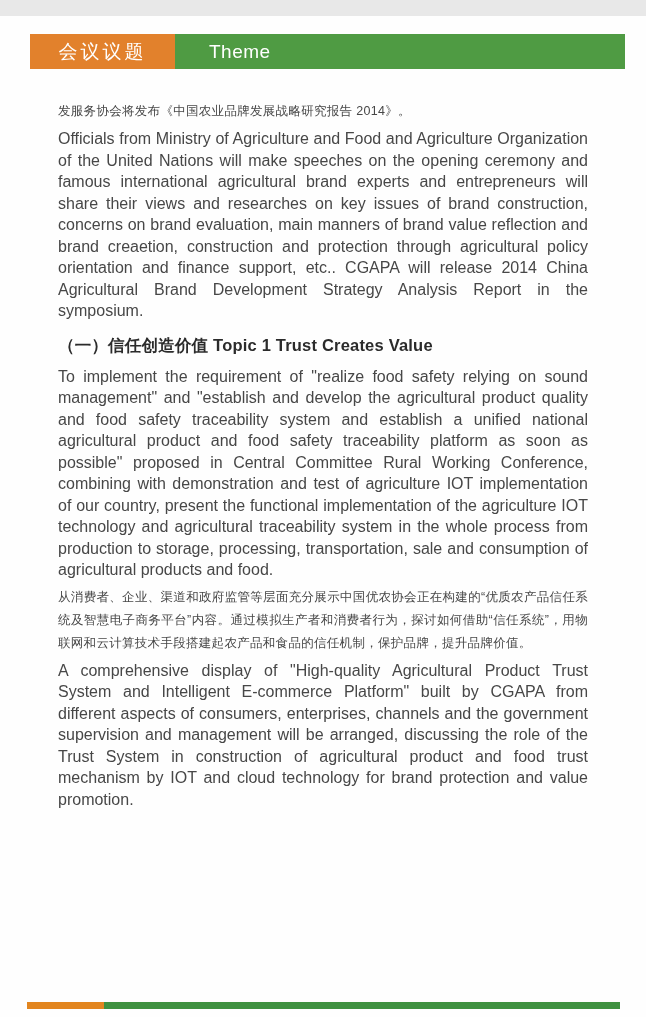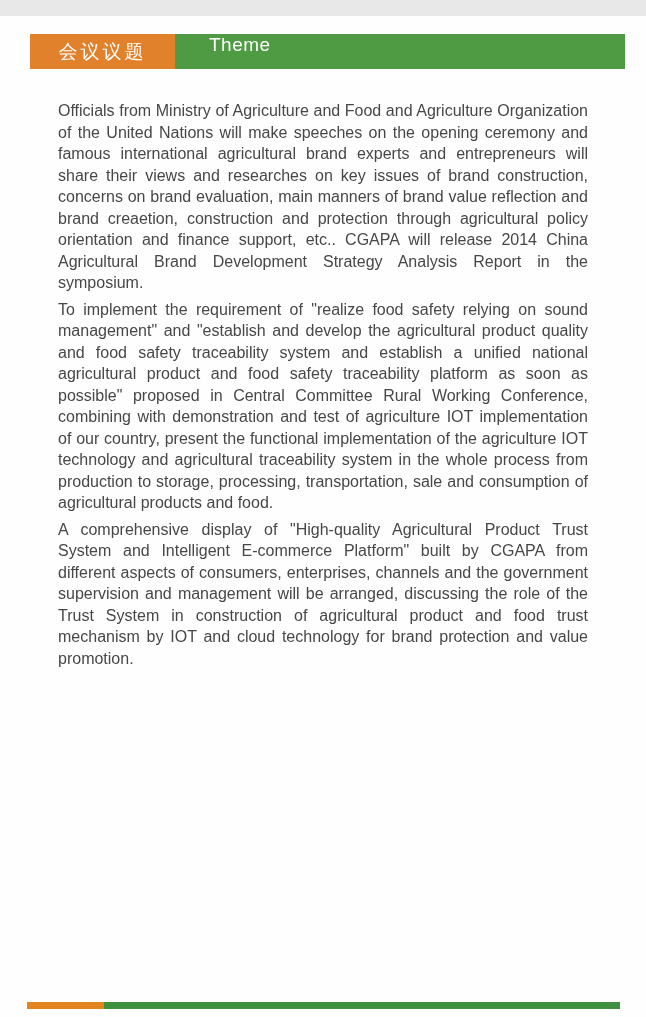"Theme" .header-en { align-items: flex-start -> center }
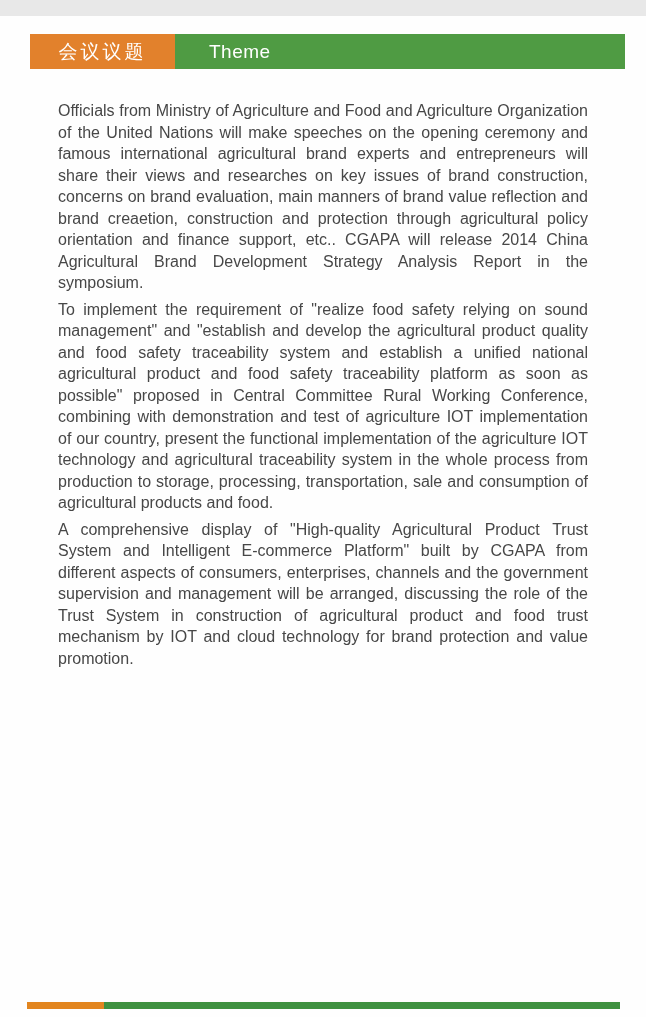"发服务协会将发布《中国农业品牌发展战略研究报告 2014》。" p.para { html: none -> <p>发服务协会将发布《中国农业品牌发展战略研究报告 2014》。</p> }
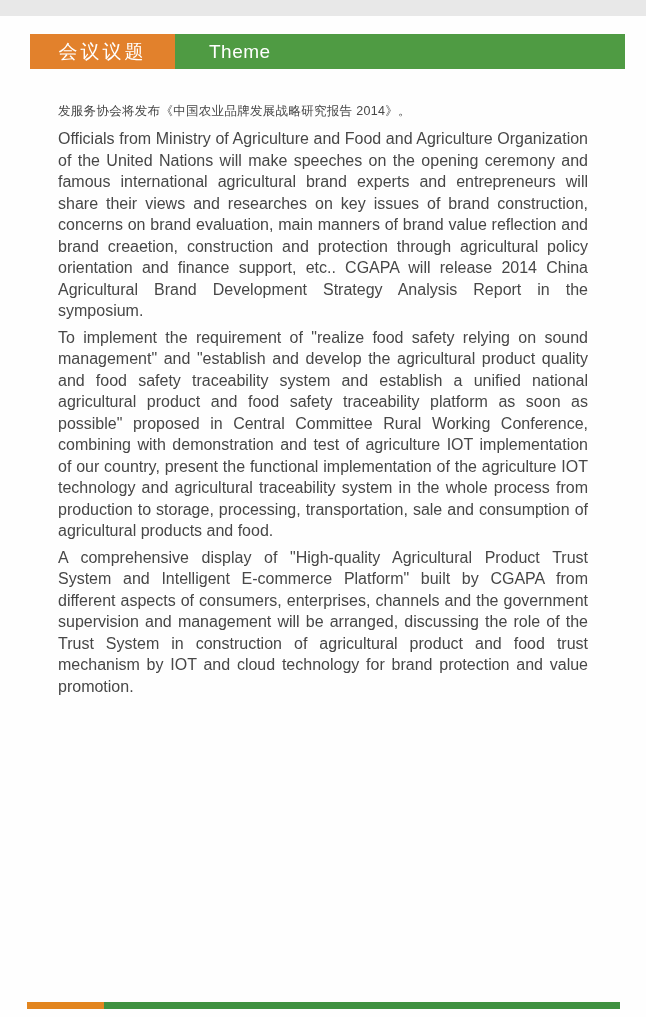"（一）信任创造价值 Topic 1 Trust Creates" h2.topic-heading { html: none -> <h2>（一）信任创造价值 Topic 1 Trust Creates Value</h2> }
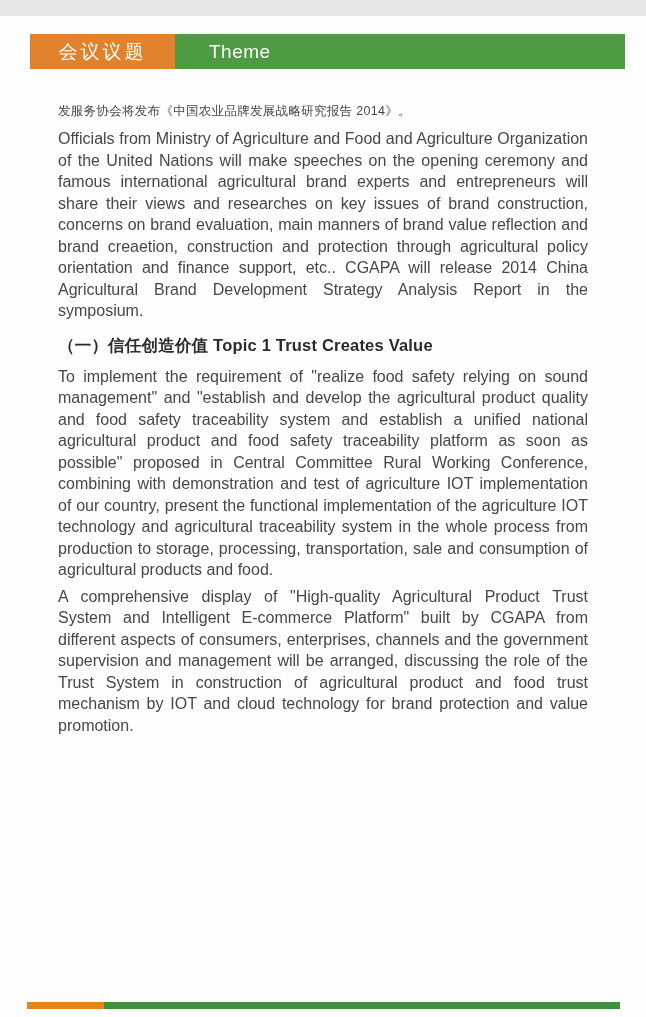"从消费者、企业、渠道和政府监管等层面充分展示中国优农协会正在构建的“优质农产品信" p.para { html: none -> <p>从消费者、企业、渠道和政府监管等层面充分展示中国优农协会正在构建的“优质农产品信任系统及智慧电子商务平台”内容。通过模拟生产者和消费者行为，探讨如何借助“信任系统”，用物联网和云计算技术手段搭建起农产品和食品的信任机制，保护品牌，提升品牌价值。</p> }
